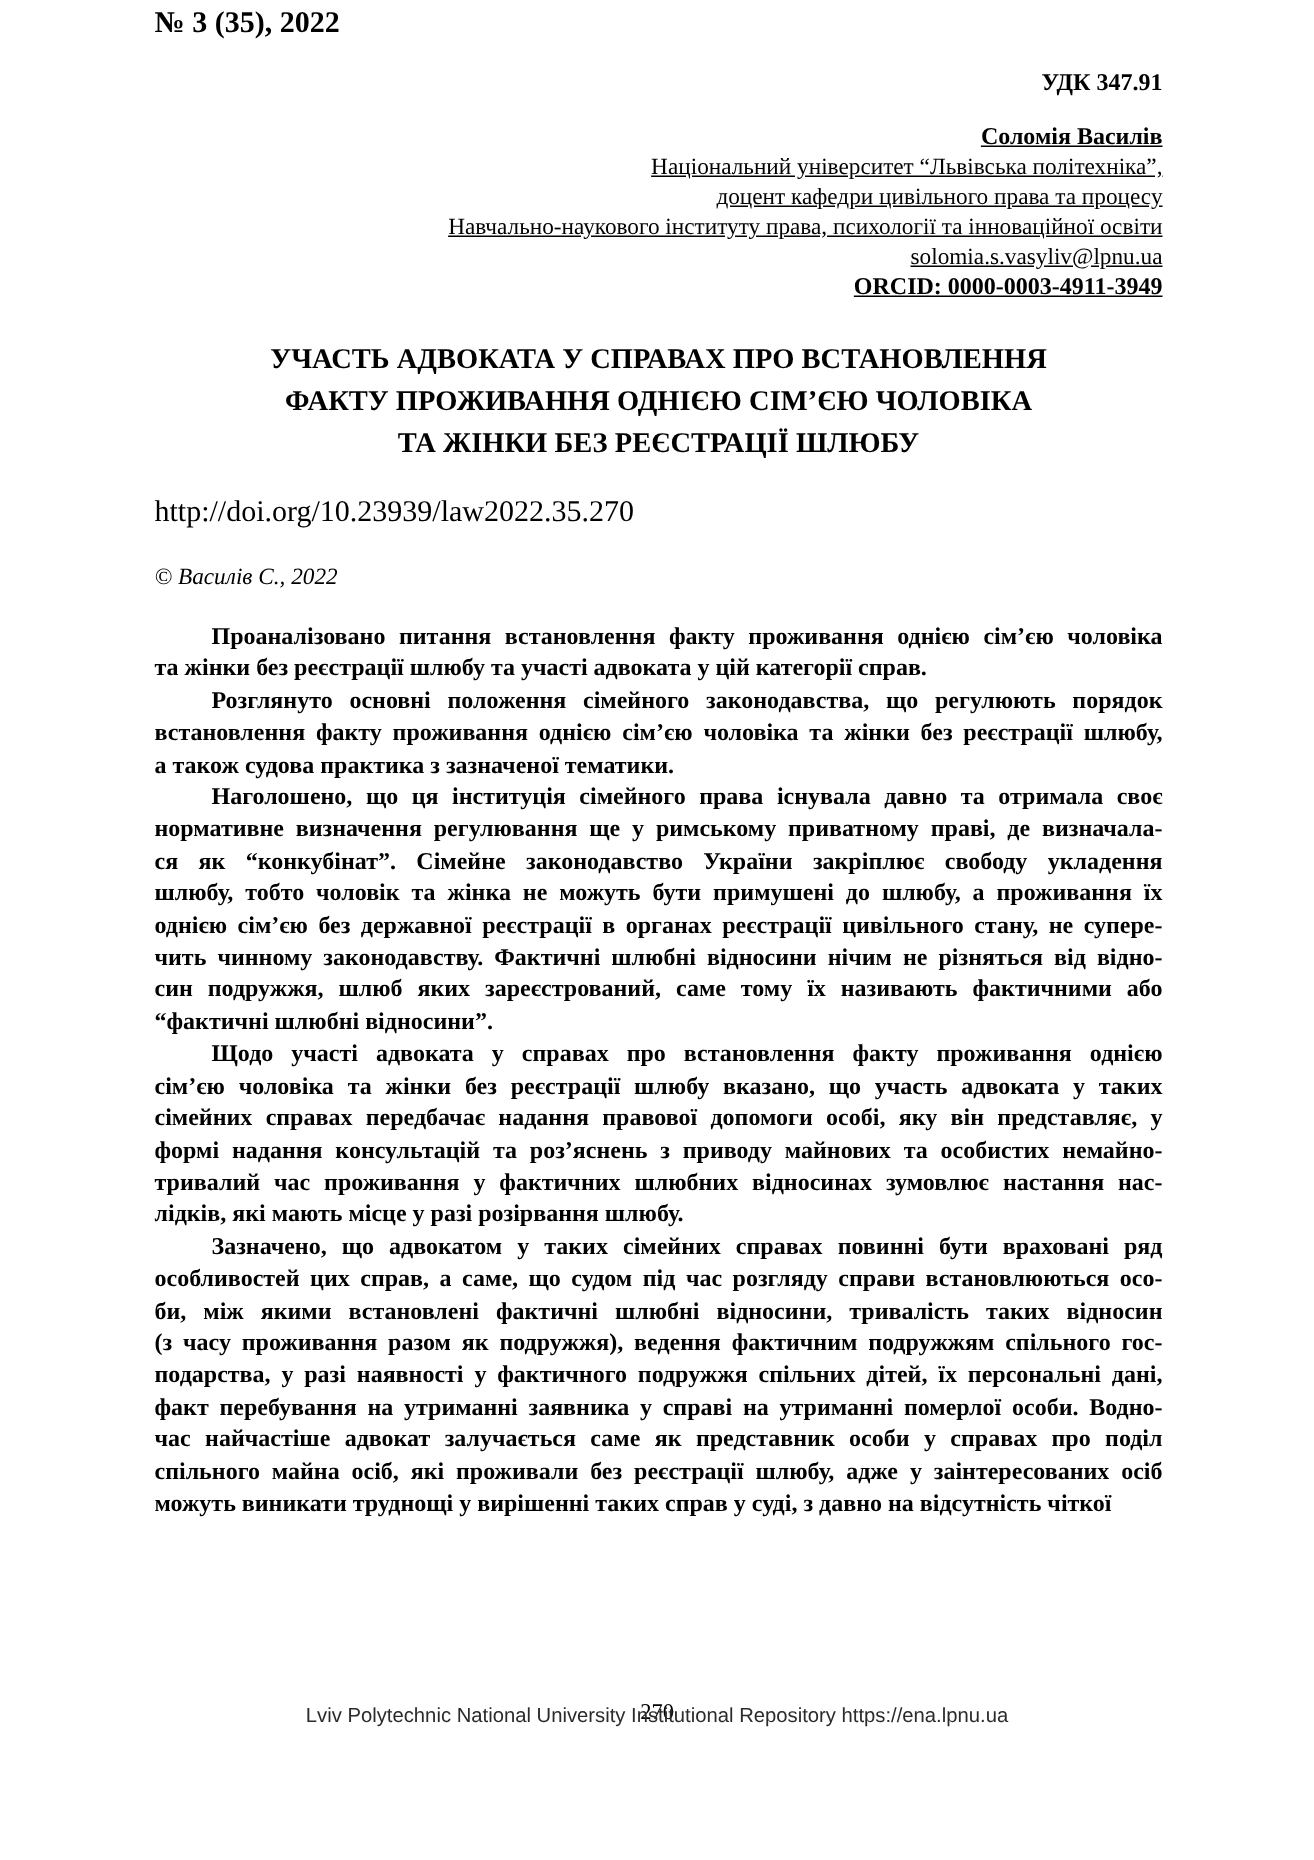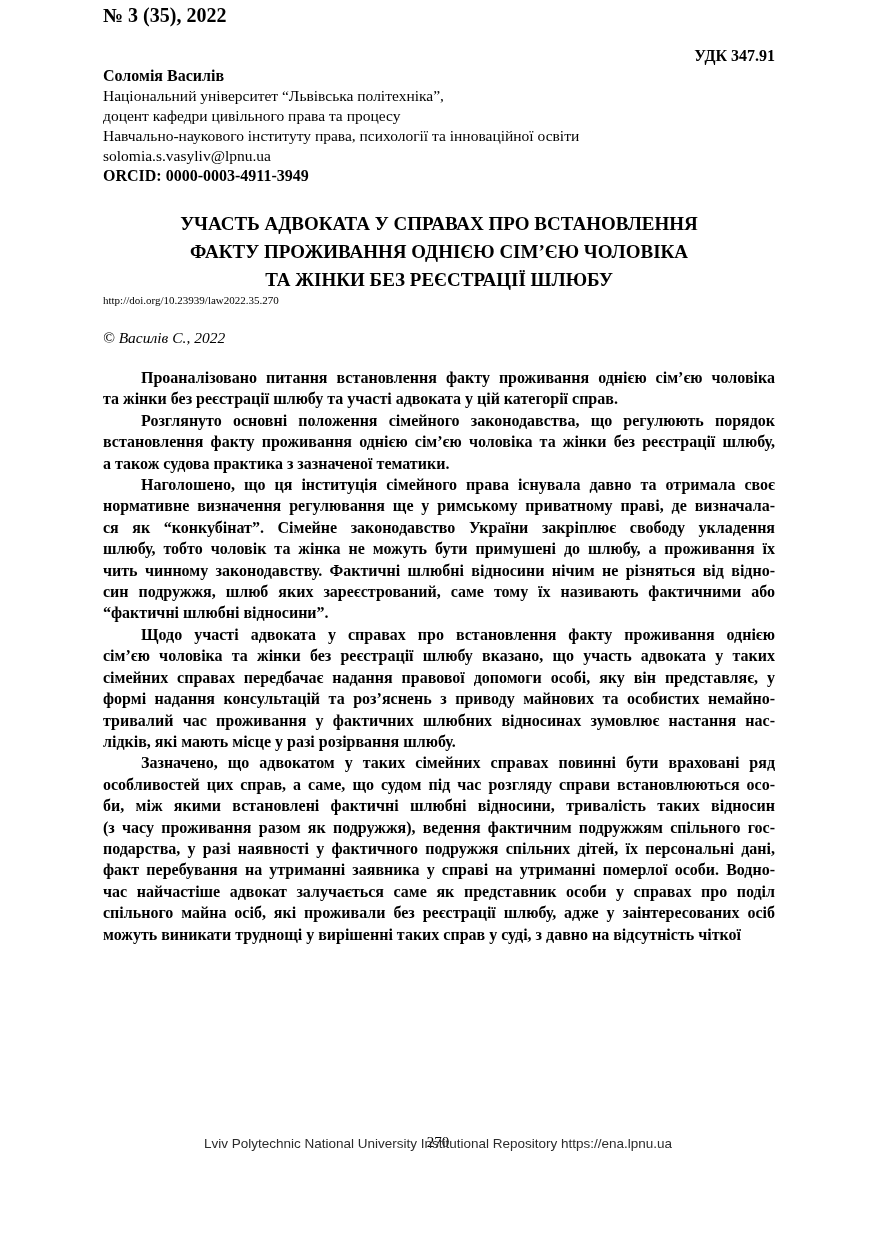"Соломія Василів" .author-block { margin-top: none -> 16px; text-align: none -> right; text-decoration: none -> underline }
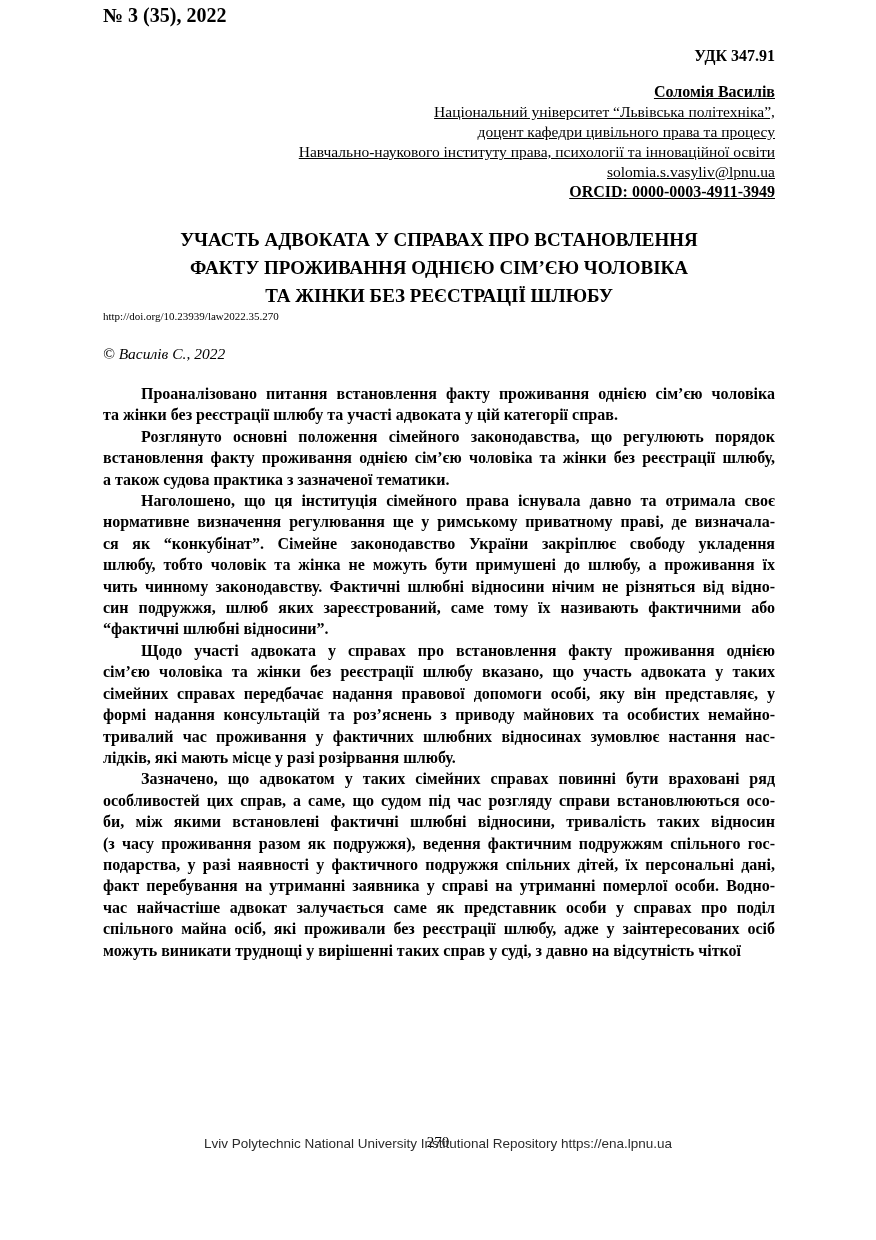"http://doi.org/10.23939/law2022.35.270" .doi-line { font-size: 11px -> 20px; margin-top: none -> 20px }
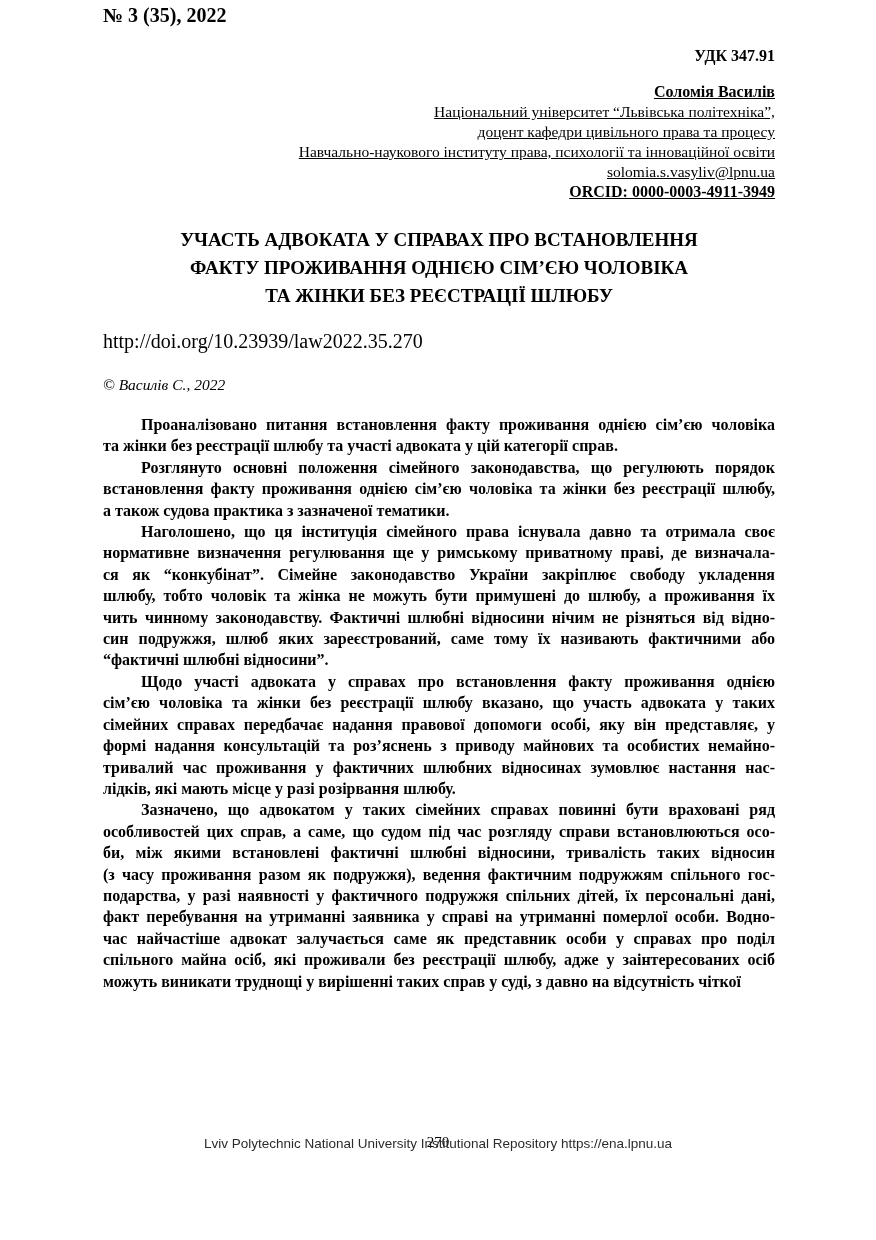"однією сім’єю без державної реєстрації" div.bline { html: none -> <div>однією сім’єю без державної реєстрації в органах реєстрації цивільного стану, не супере-</div> }
